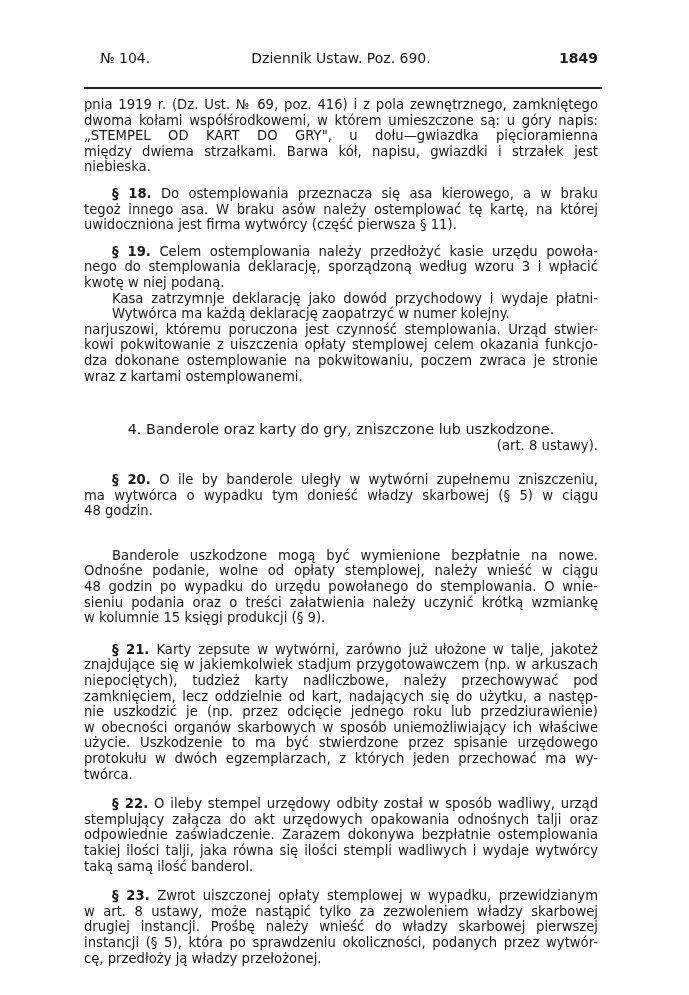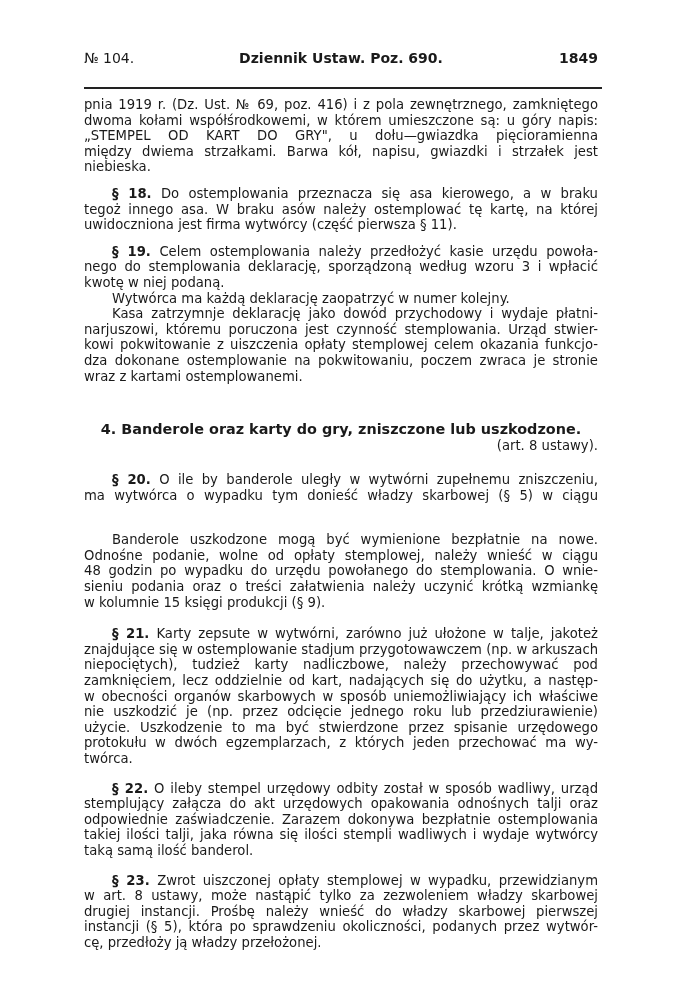"№ 104." .header .left { left: 0 -> 16px }
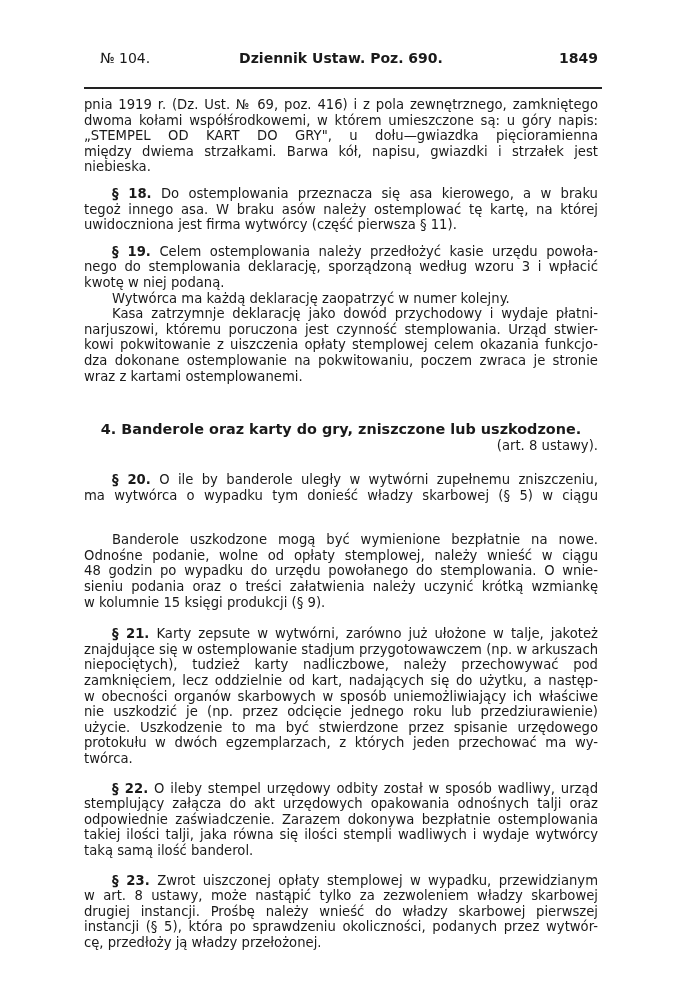"Dziennik Ustaw. Poz. 690." .header .center { font-weight: bold -> none }
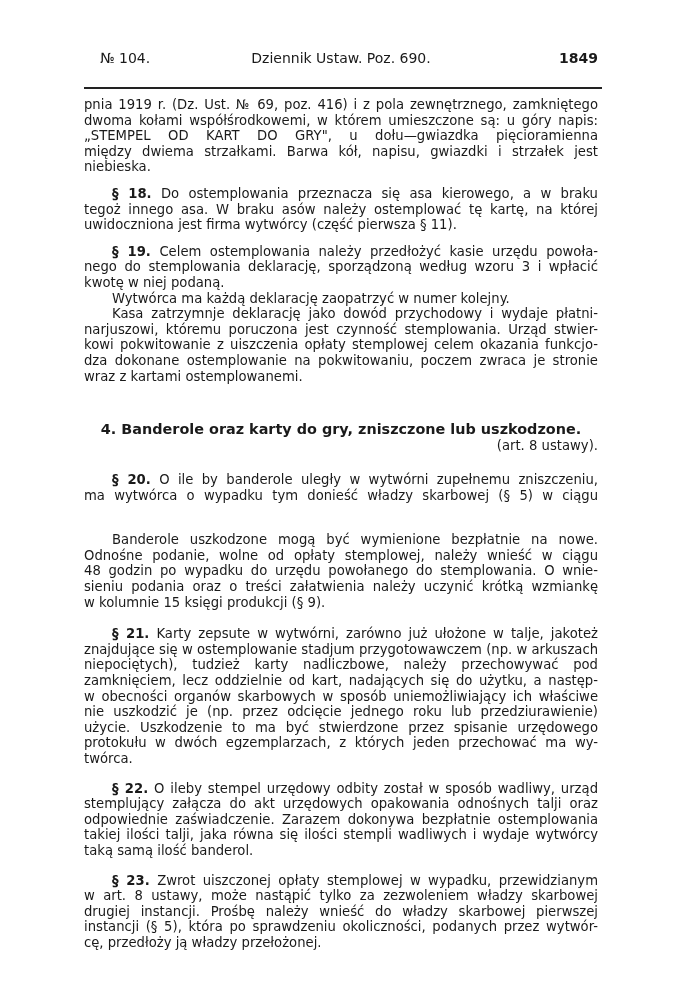"Wytwórca ma każdą deklarację zaopatrzyć" span.line { order: before "Kasa zatrzymnje deklarację jako dowód" -> after "Kasa zatrzymnje deklarację jako dowód" }
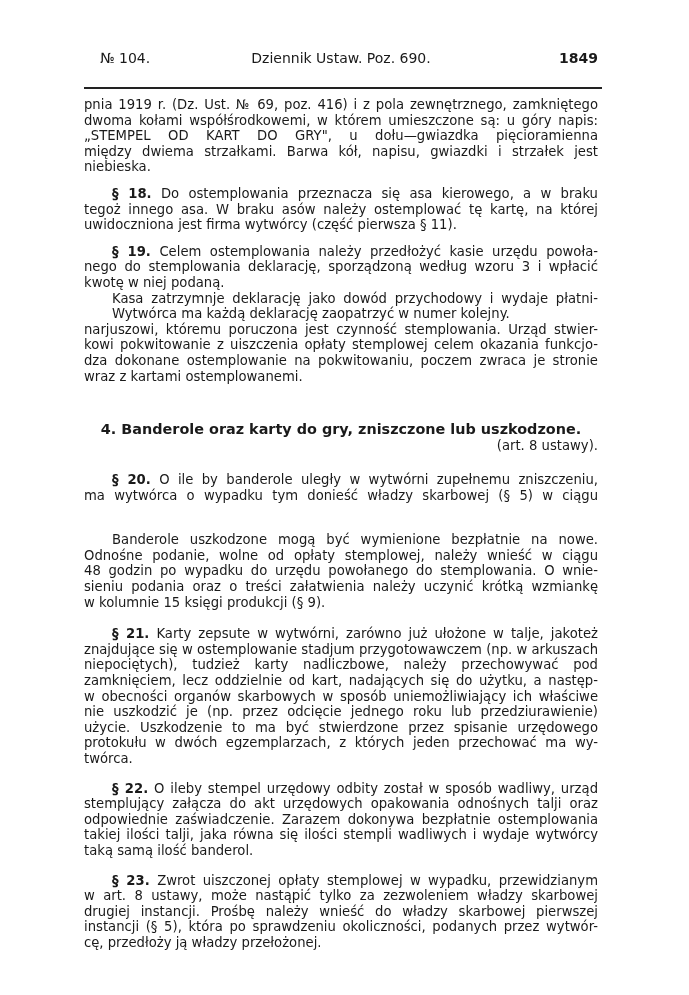"4. Banderole oraz karty do" .section-title { font-weight: bold -> normal }
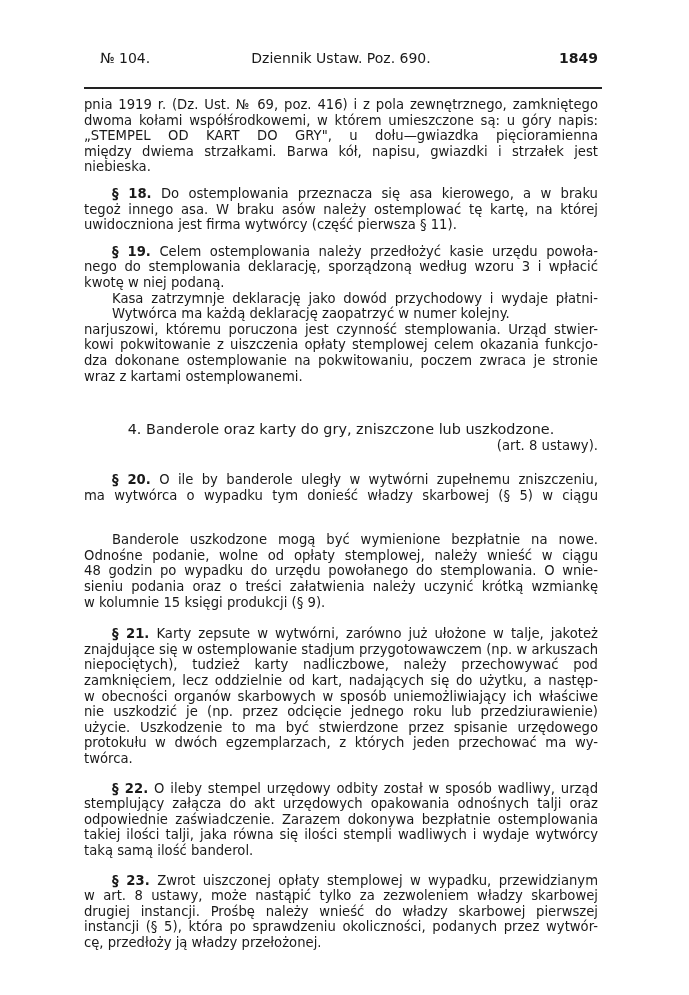"48 godzin." span.line { html: none -> <span>48 godzin.</span> }
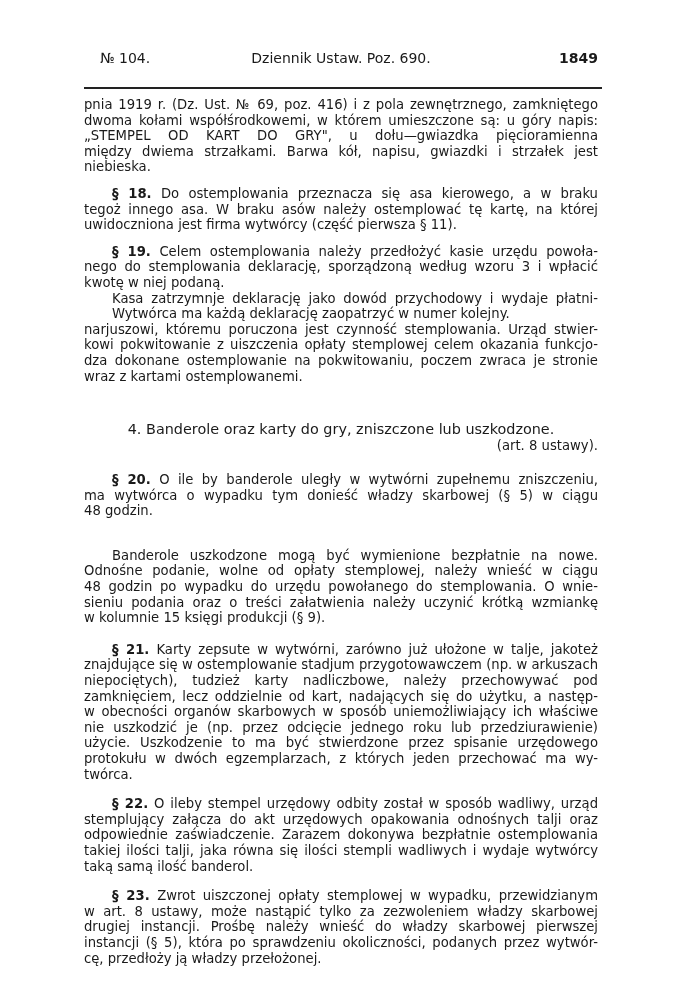"znajdujące się w ostemplowanie stadjum" span.line { text: ostemplowanie -> jakiemkolwiek }
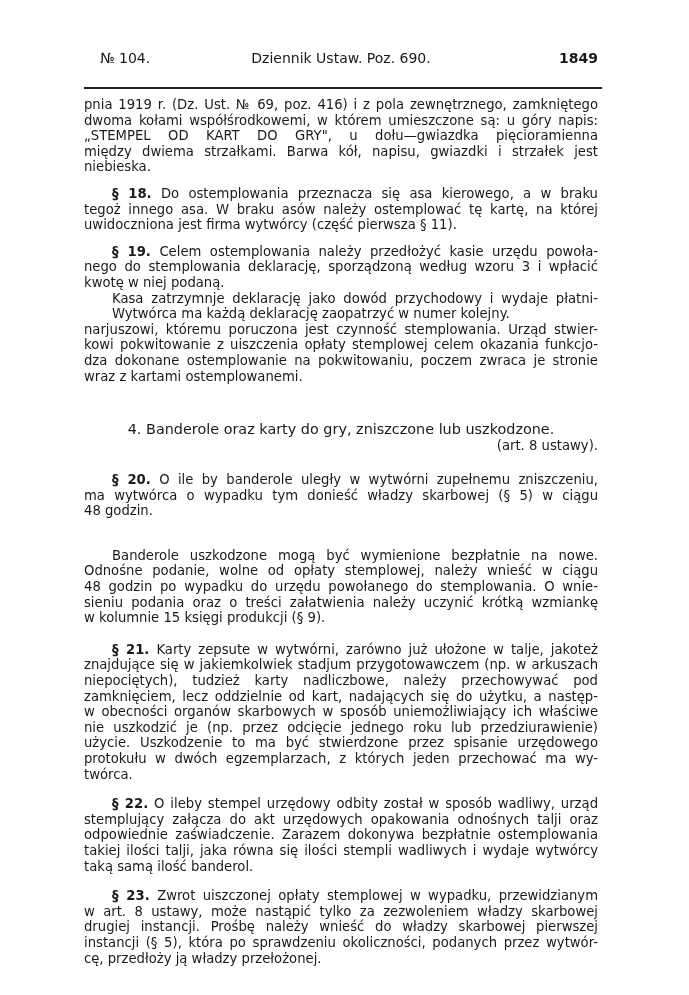"w obecności organów skarbowych w" span.line { order: before "nie uszkodzić je (np. przez" -> after "nie uszkodzić je (np. przez" }
